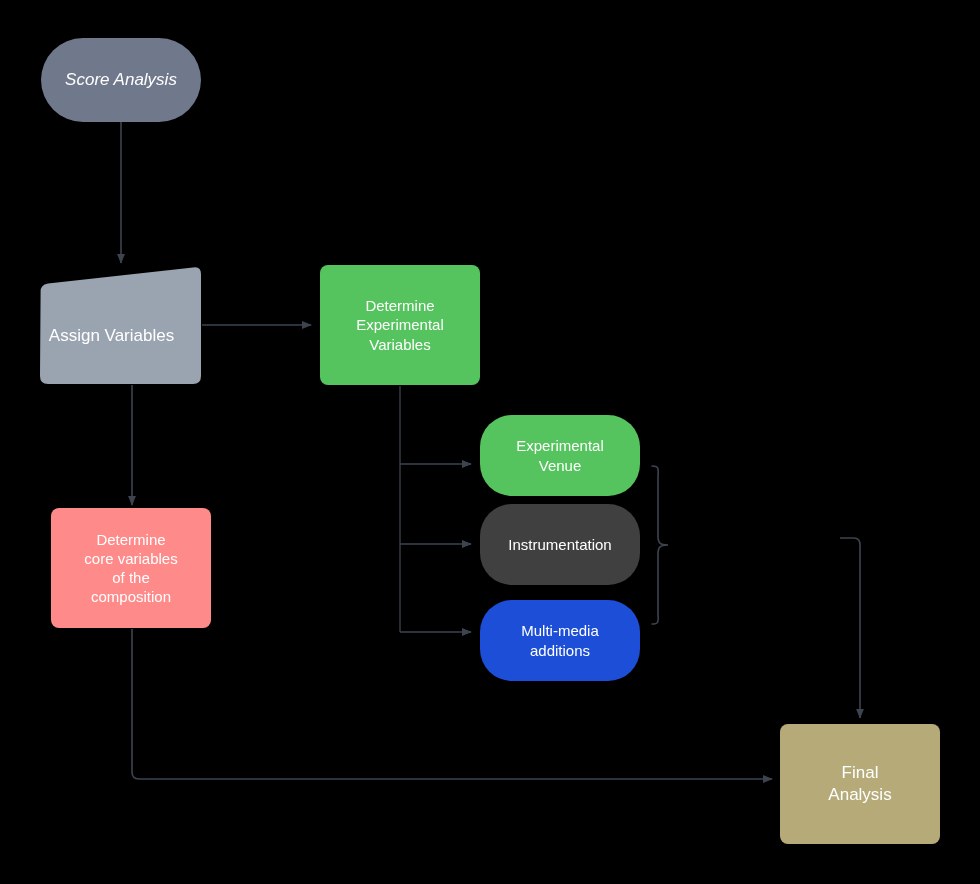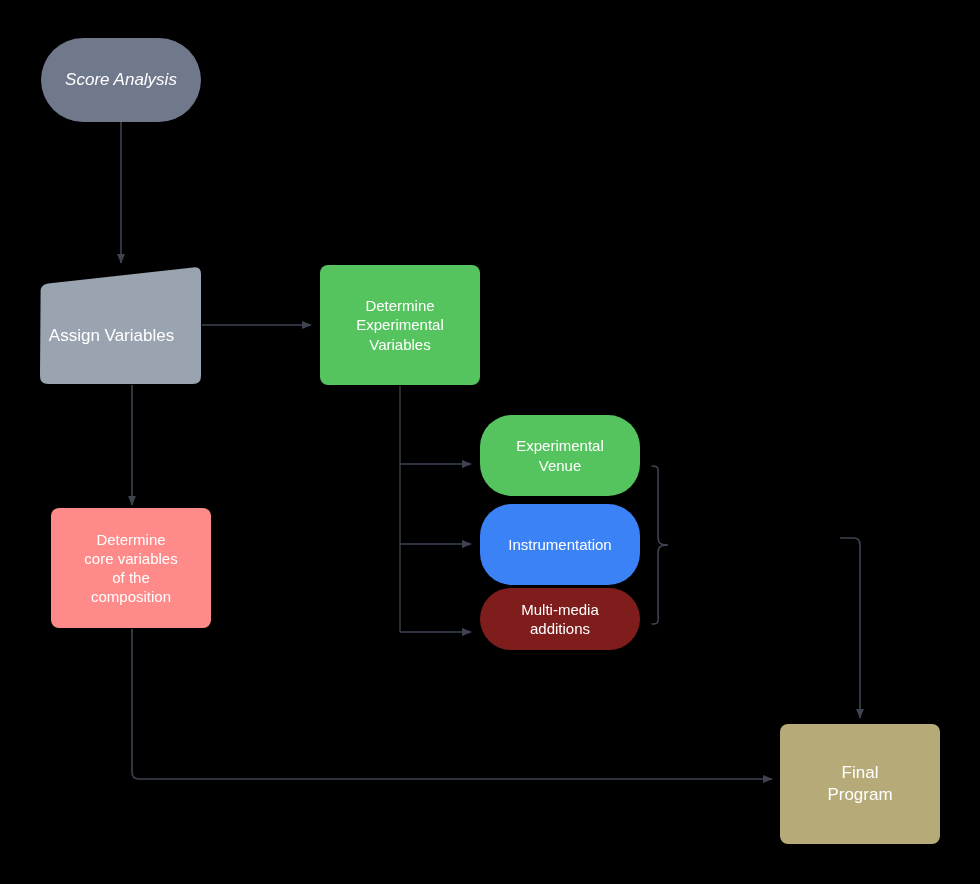"Instrumentation" .node-instrumentation { background: #3b82f6 -> #404040 }
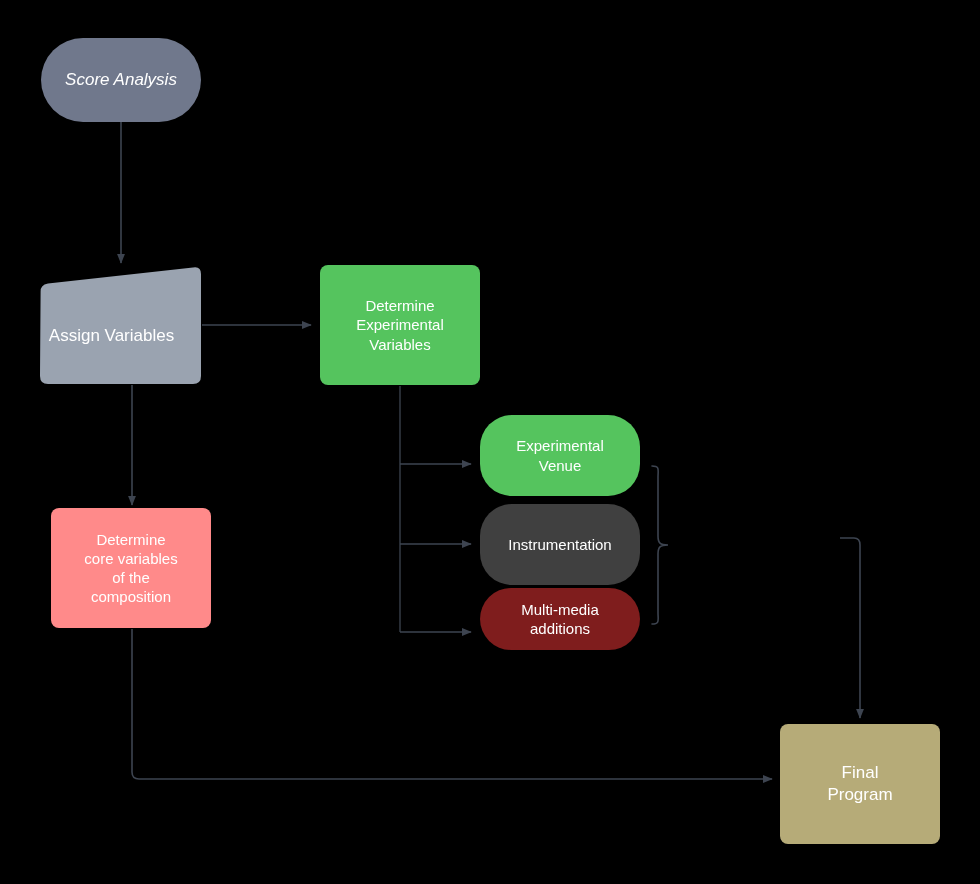"Multi-media" .node-multimedia { background: #7f1d1d -> #1d4ed8; height: 62px -> 81px; top: 588px -> 600px }
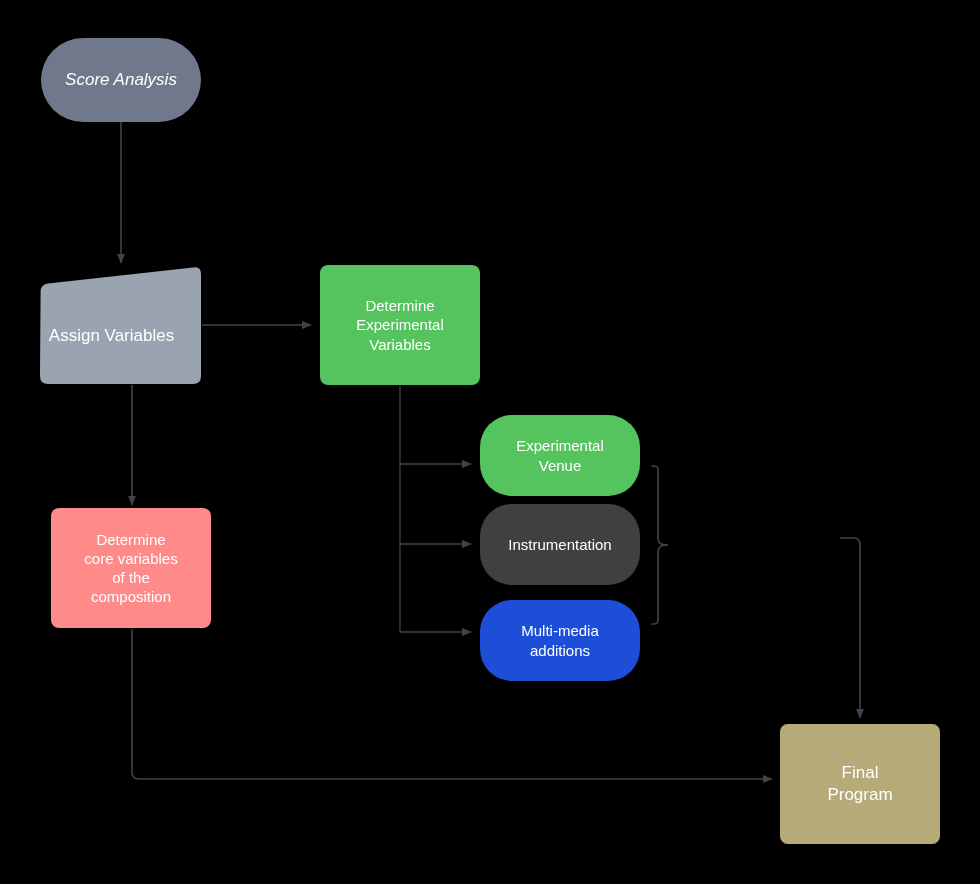"Final" div.node { text: Program -> Analysis }
